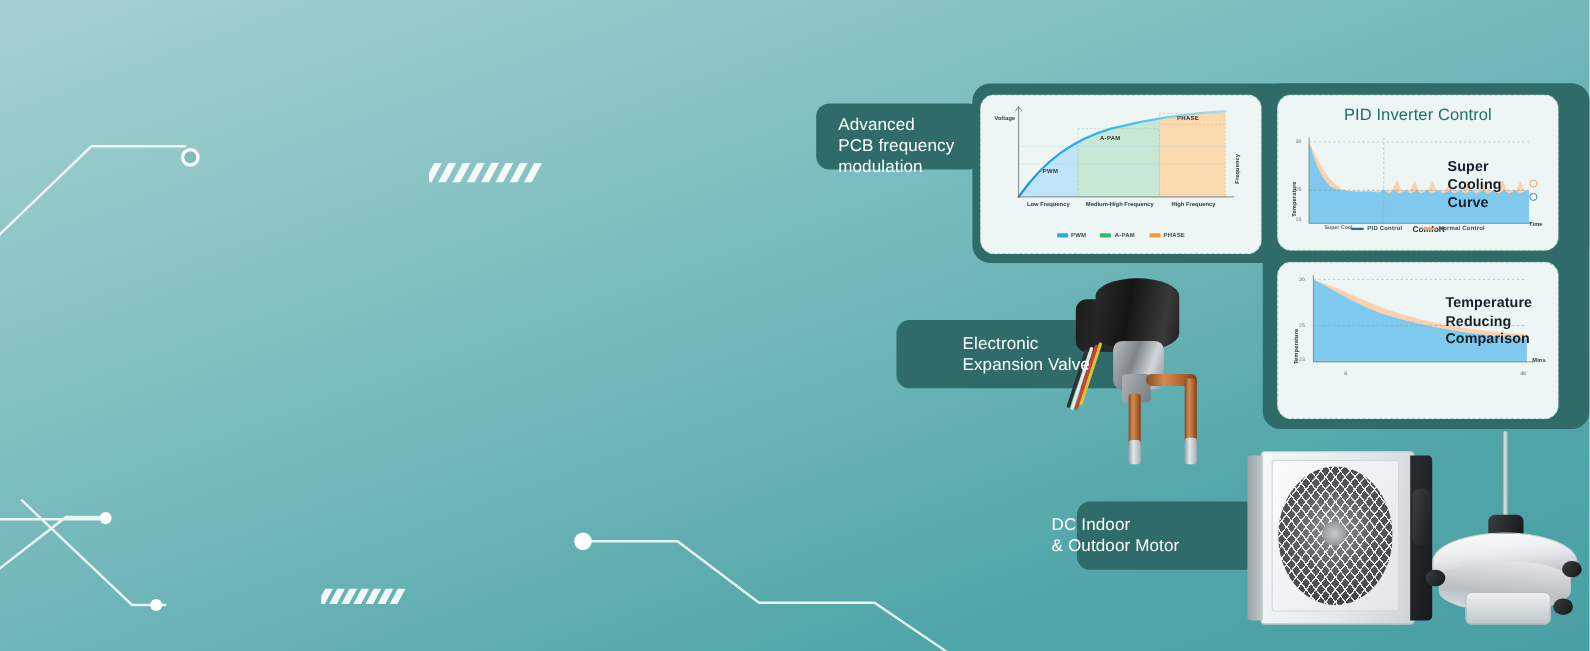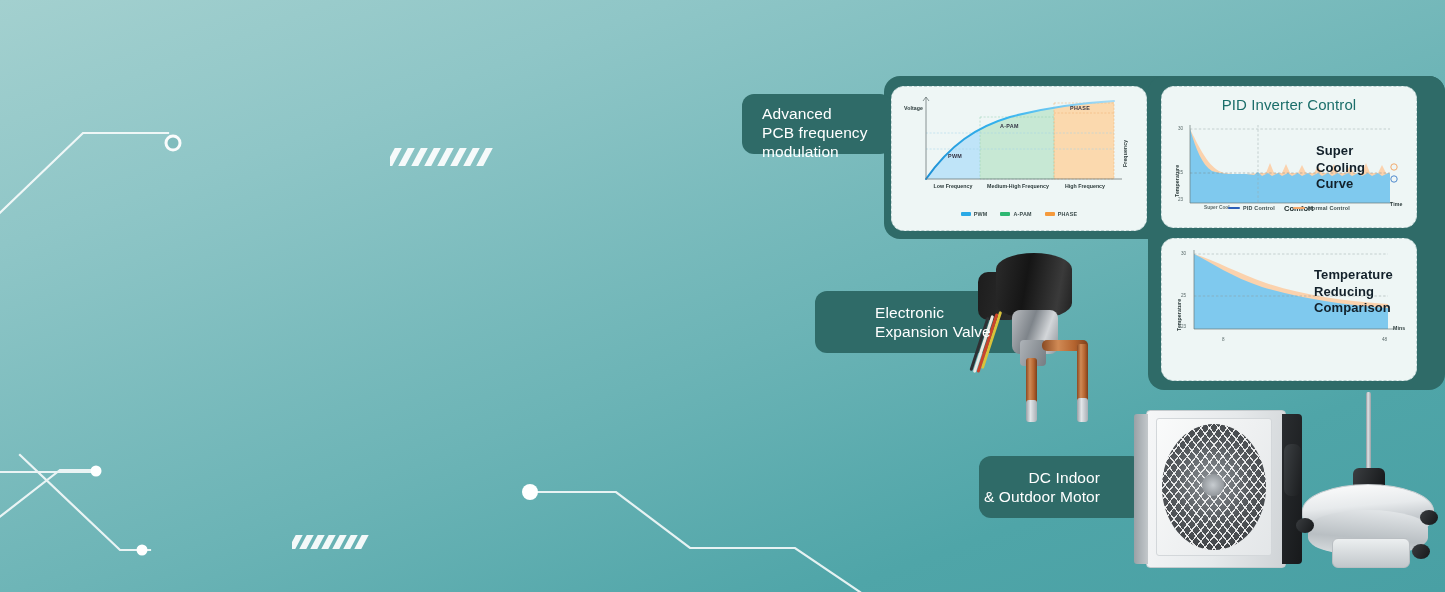"DC Indoor" #callout-motor { left: 984px -> 956px; text-align: right -> none }
